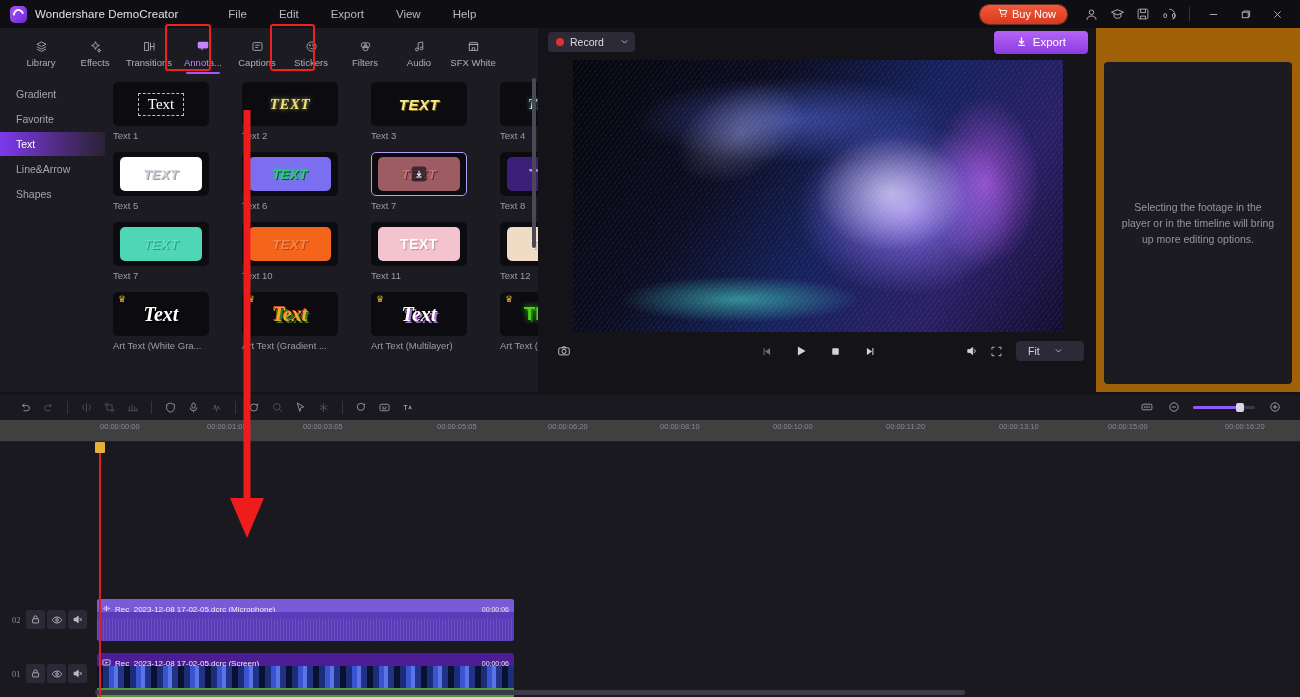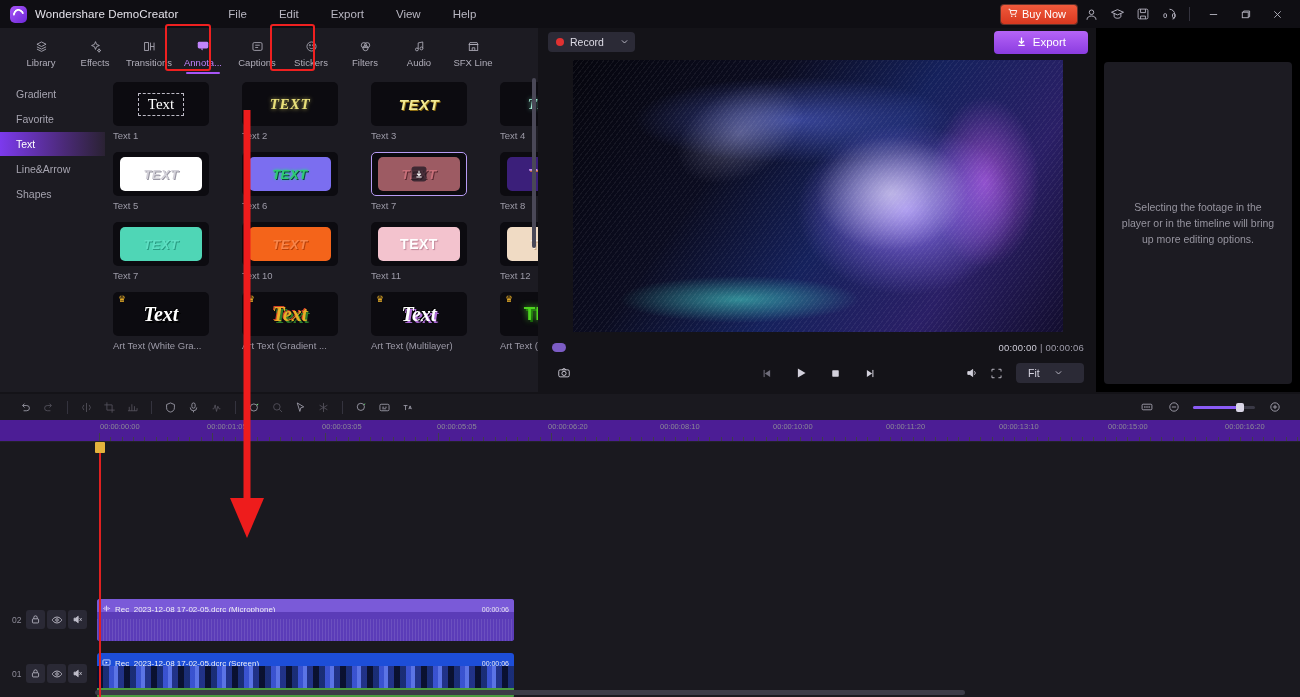"Buy Now" .buy-now { border-radius: 3px -> 9px; margin-right: none -> 10px; padding: 3px 11px 4px 7px -> 3px 11px 4px 18px }
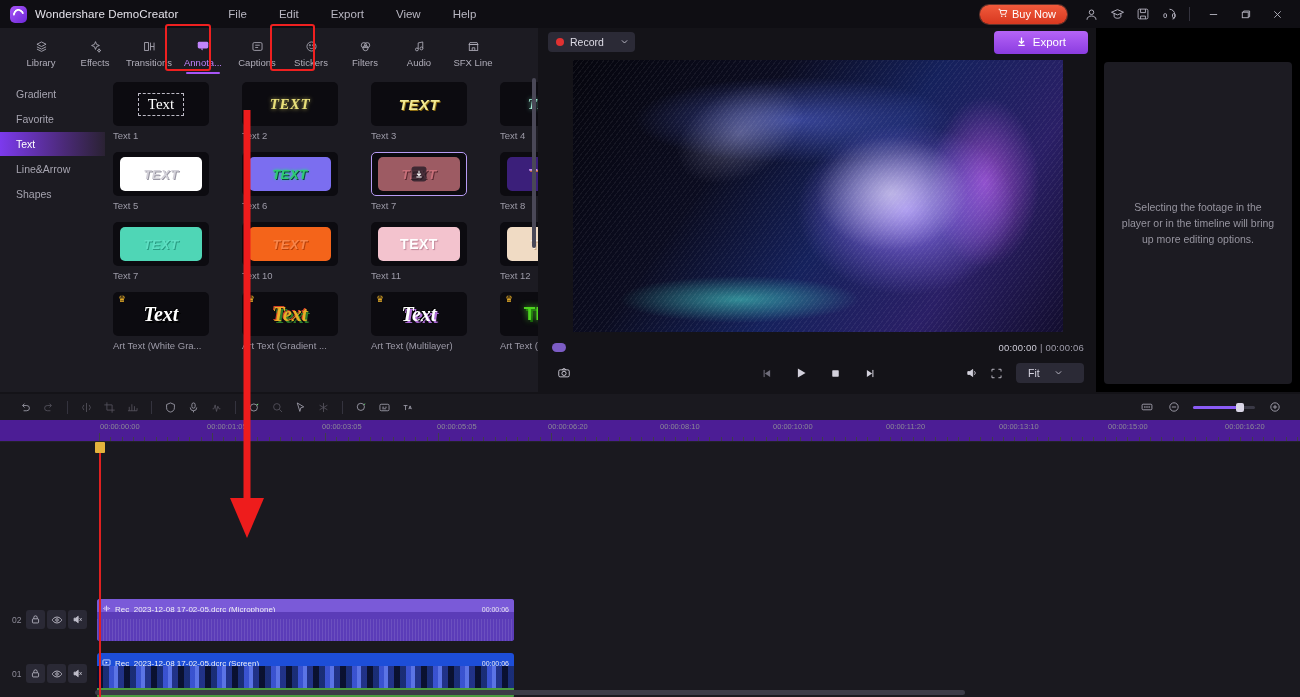"SFX Line" span { text: Line -> White }
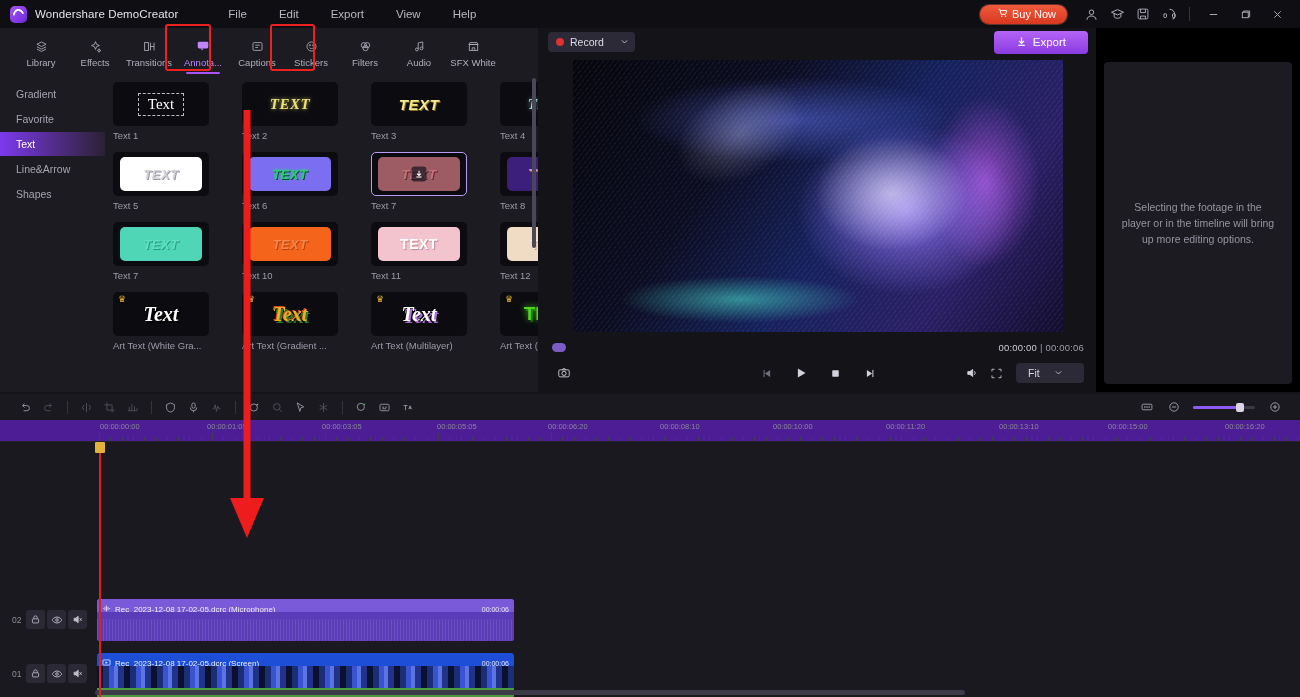"Selecting the footage in the" .rightpanel { background: #000000 -> #a16207 }
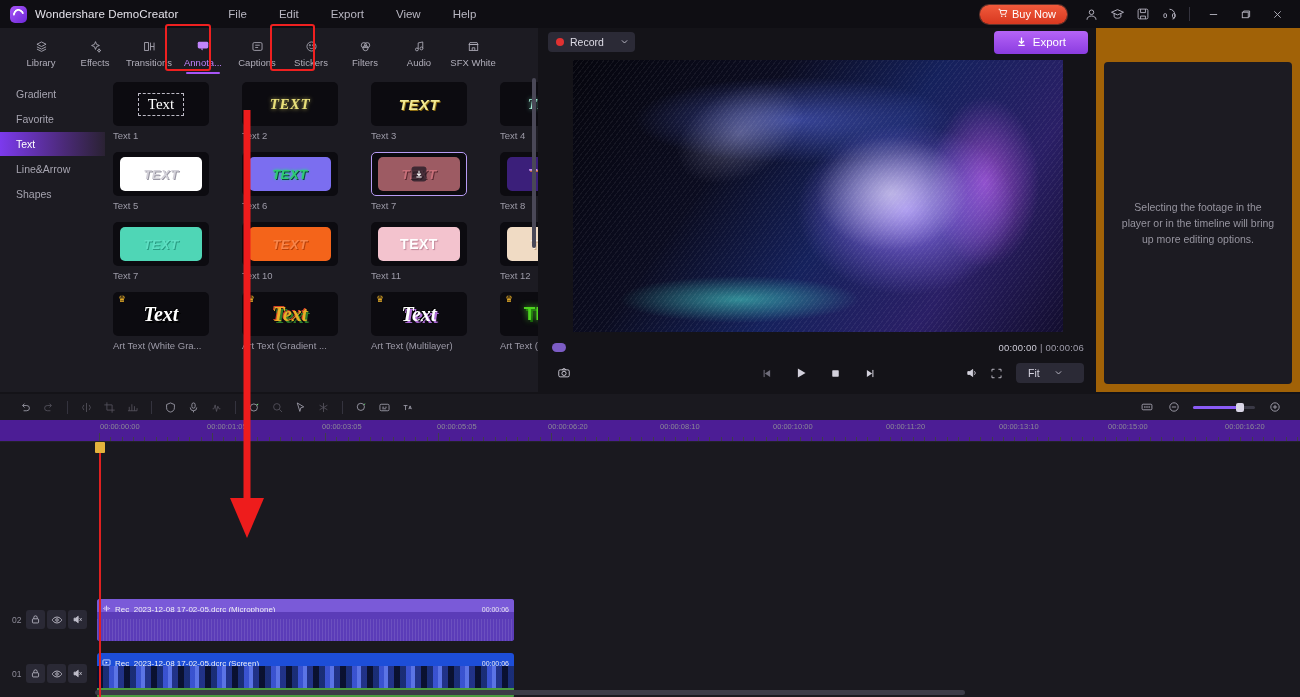"00:00:00 | 00:00:06" div.prow1 { html: <div> <div></div> <div> <b>00:00:00</b> <span> | </span> <span>00:00:06</span> </div> </div> -> none }
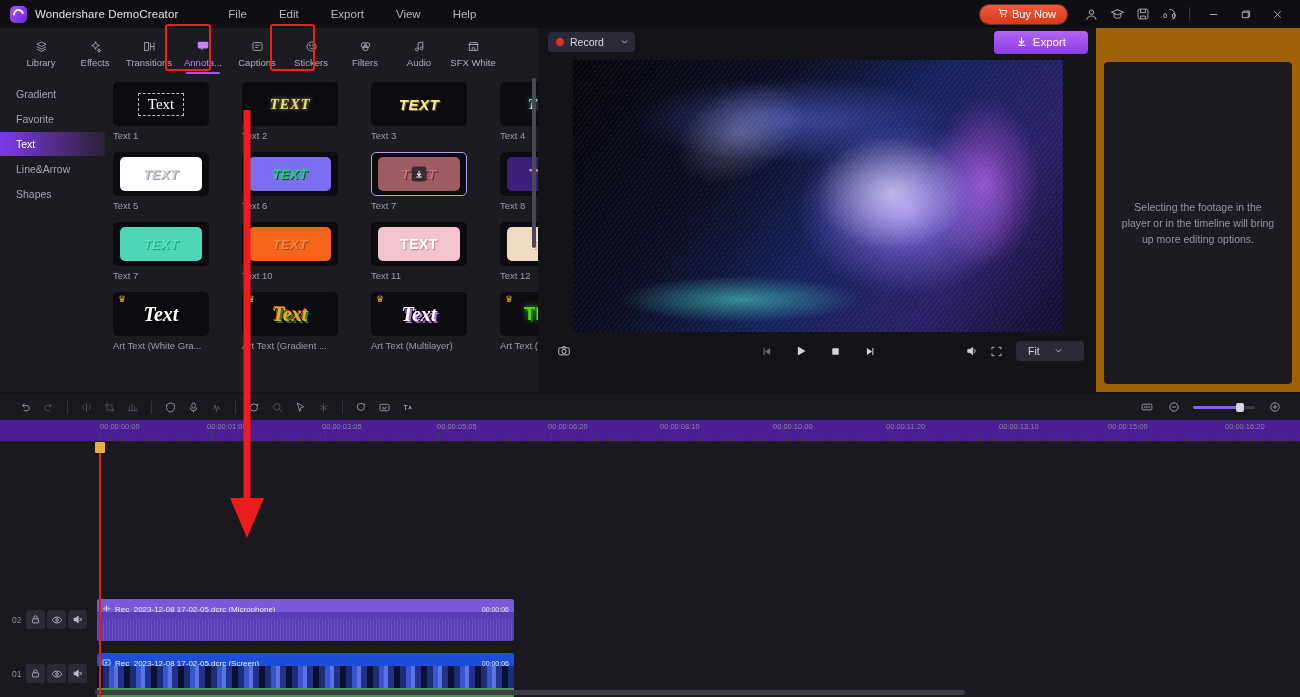"00:00:00:00" .ruler { background: #4c1d95 -> #404040 }
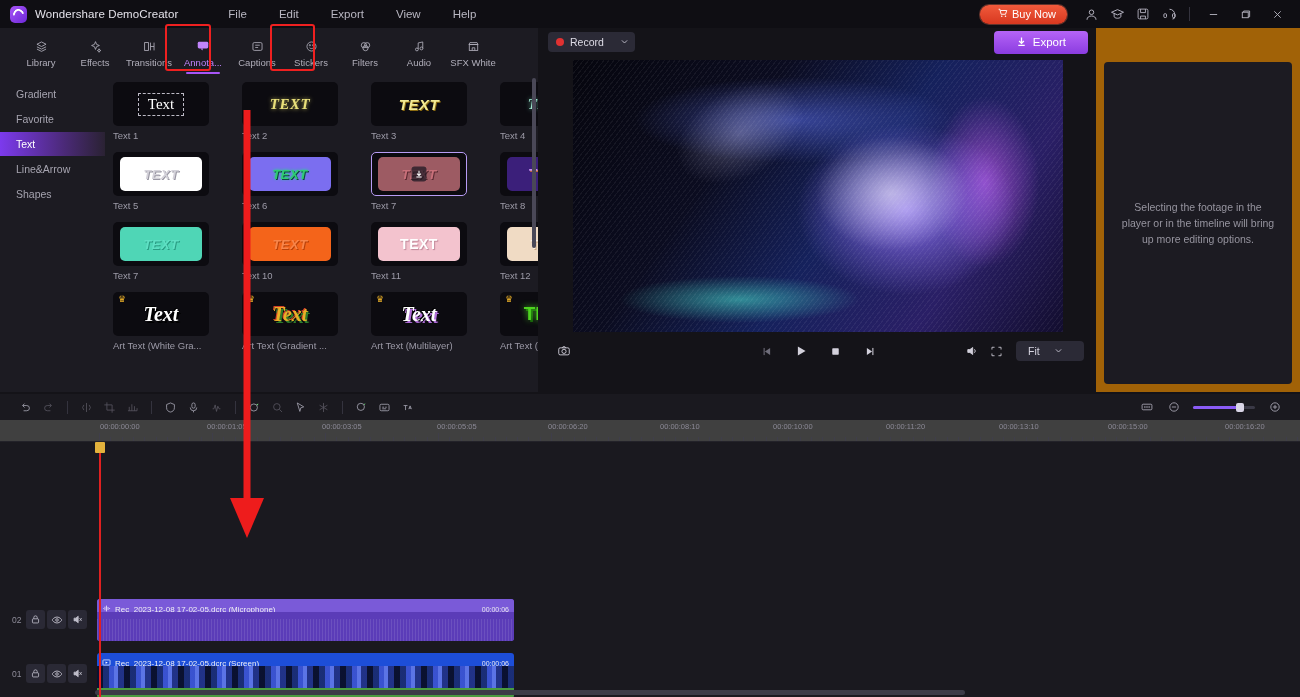"00:00:03:05" div.r-label { left: 322px -> 303px }
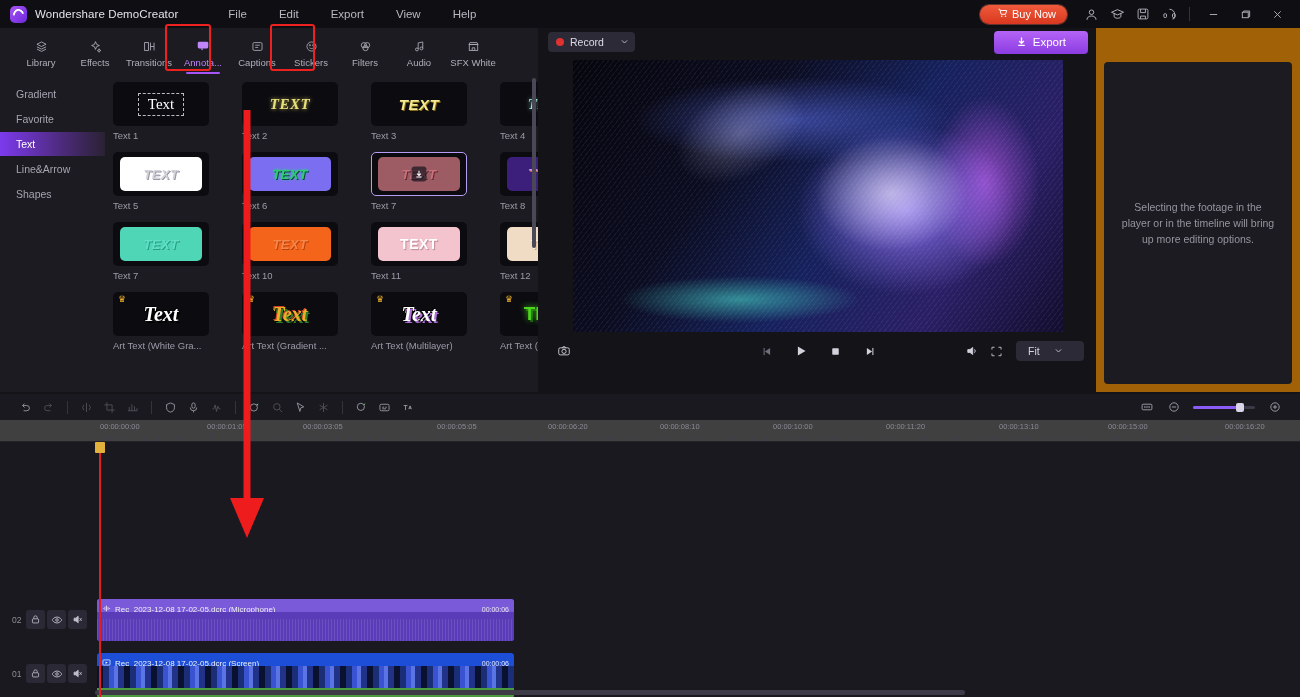"02" .tname { font-family: none -> Liberation Serif, serif }
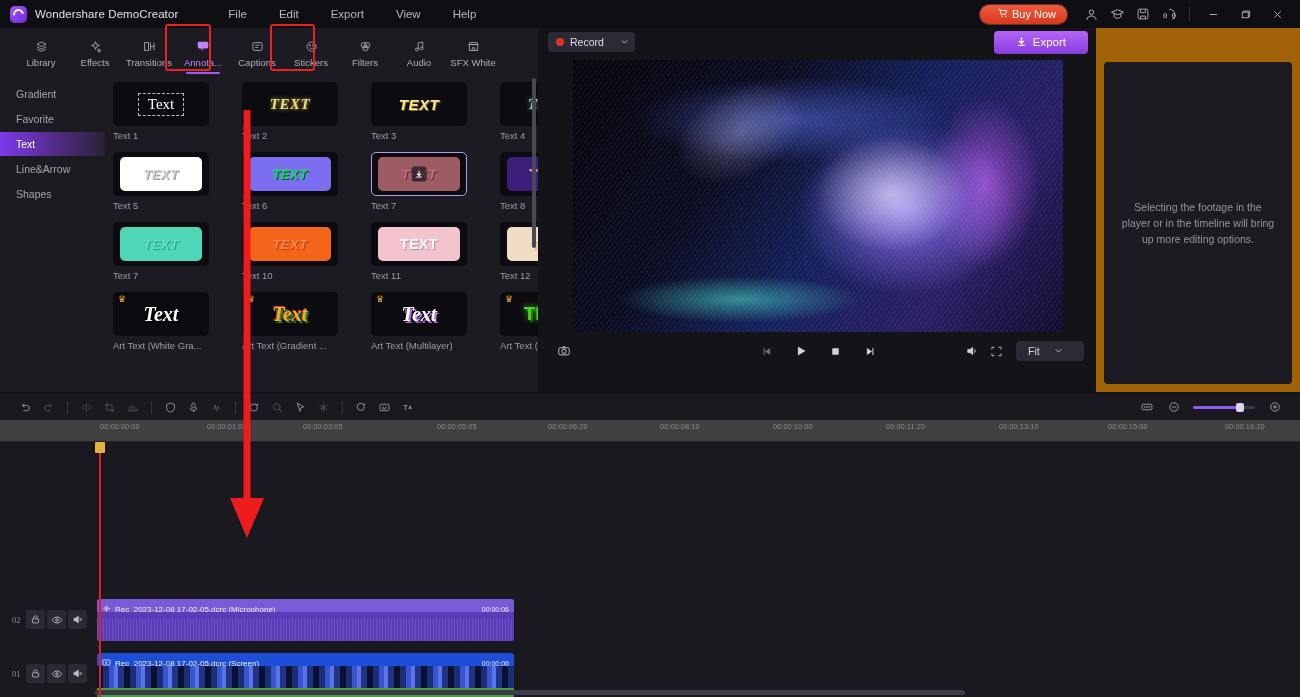"Rec_2023-12-08 17-02-05.dcrc (Screen)" div.clip-hdr { background: #1d4ed8 -> #4c1d95 }
